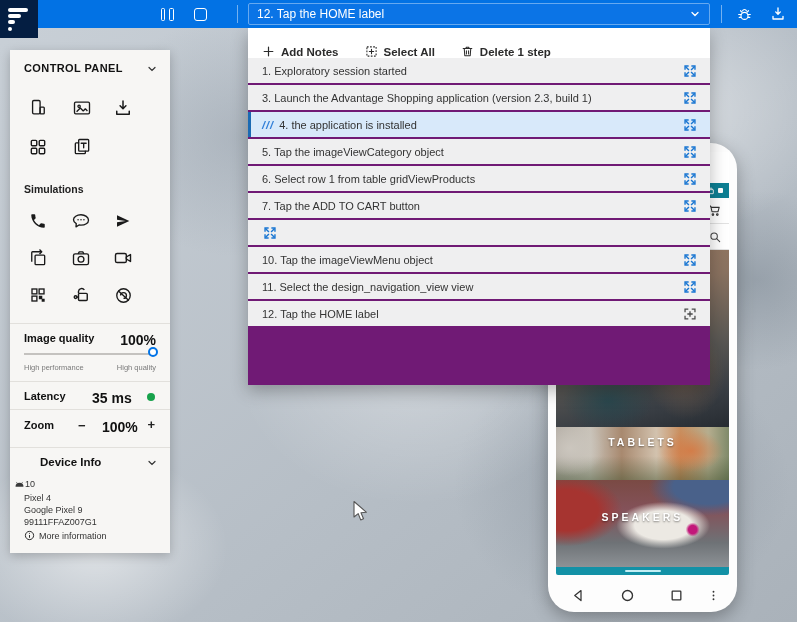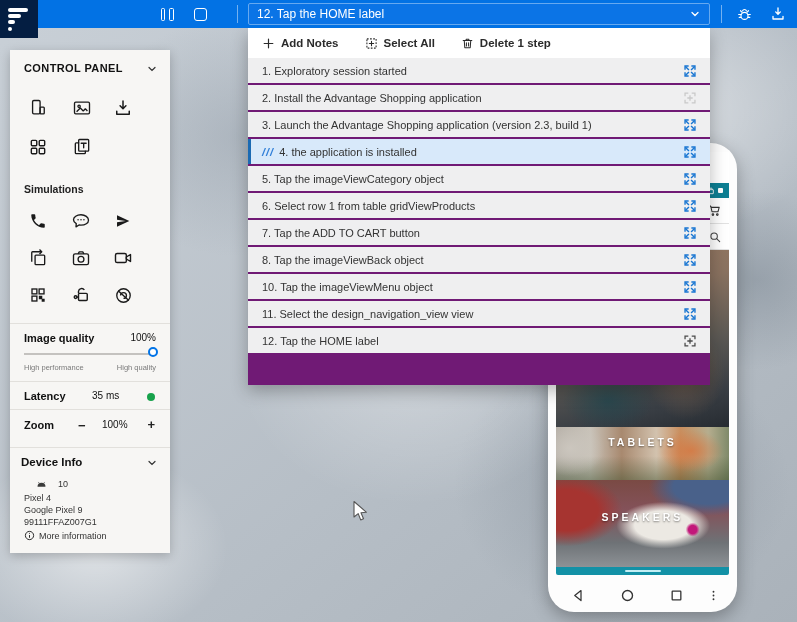"Add Notes" .steps-toolbar { align-items: center -> flex-end }
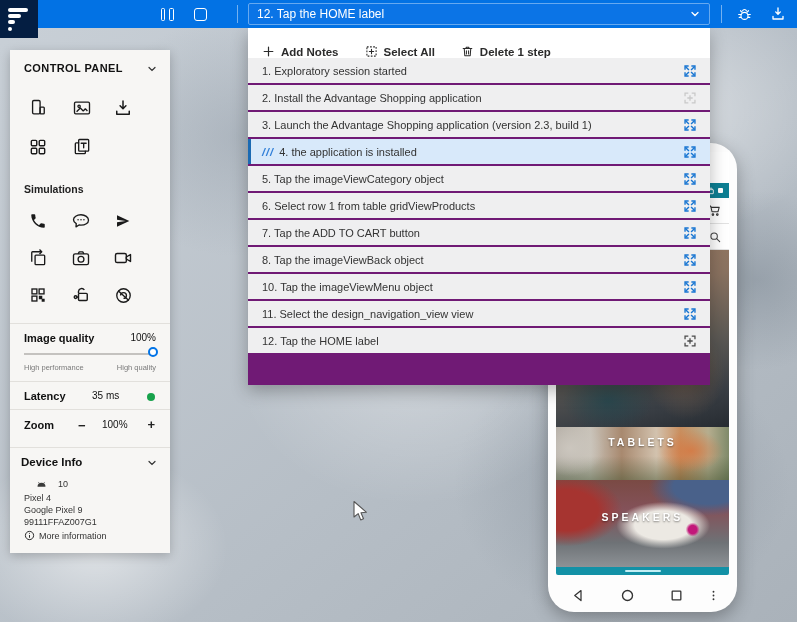"2. Install the Advantage Shopping" div.step-row { html: <div> <span>2. Install the Advantage Shopping application</span> <span> <svg> <path></path> <path></path> </svg> </span> </div> -> none }
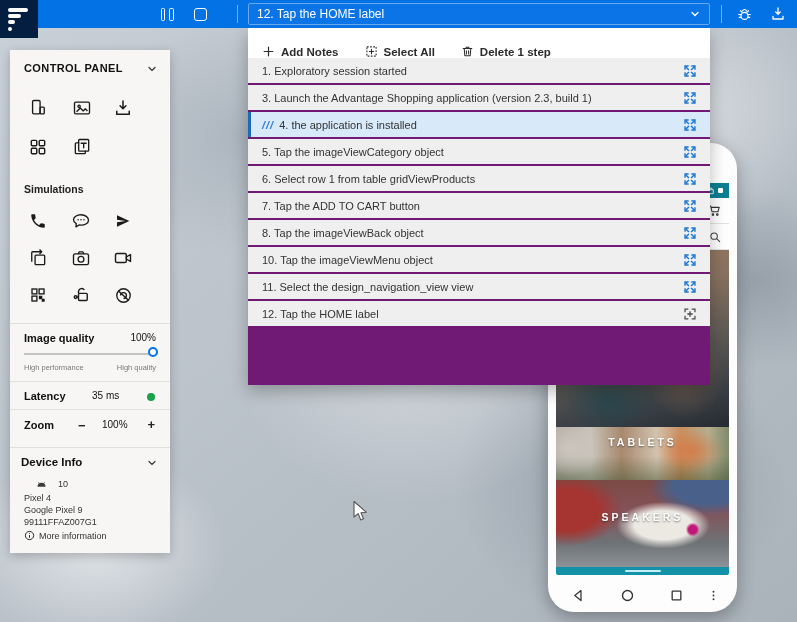"8. Tap the imageViewBack object" span.step-label { html: <span>8. Tap the imageViewBack object</span> -> none }
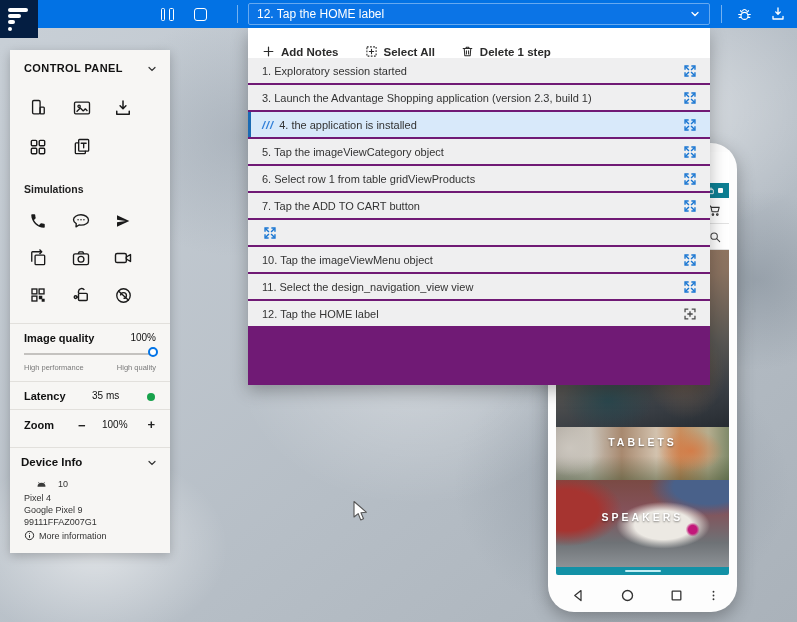"100%" .cp-val { font-size: 10px -> 14px; font-weight: 400 -> 700 }
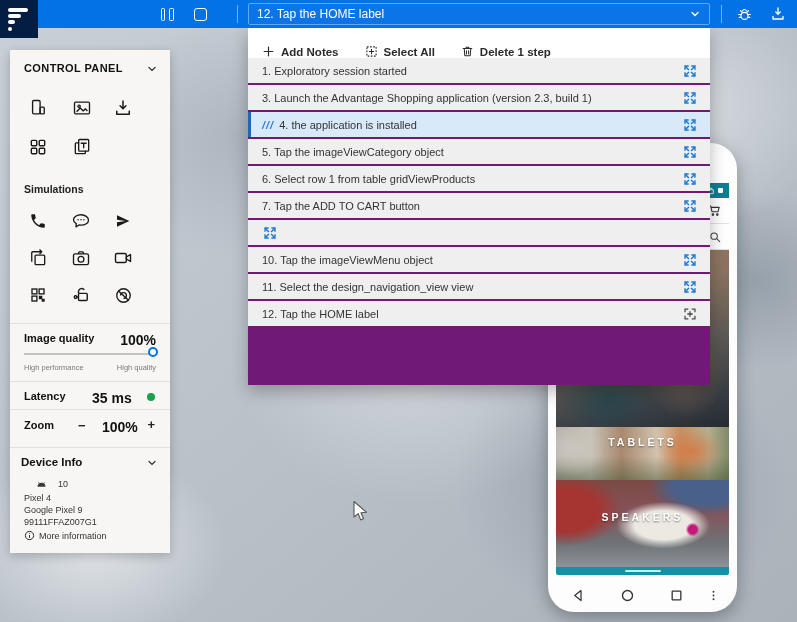"Device Info" div.cp-abs { left: 11px -> 30px }
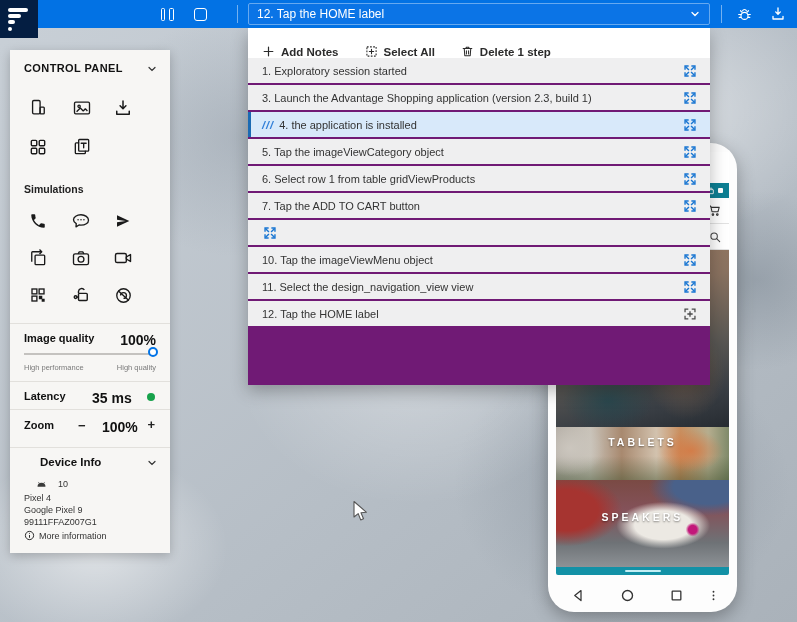"10" div.cp-abs { gap: 11px -> 0; left: 26px -> 4px }
